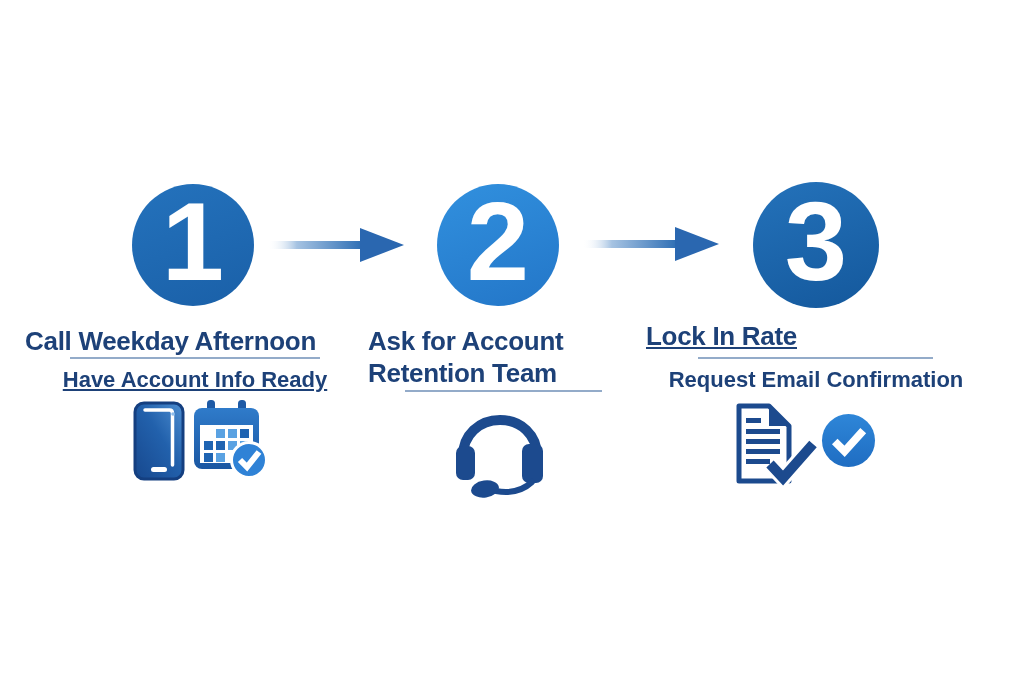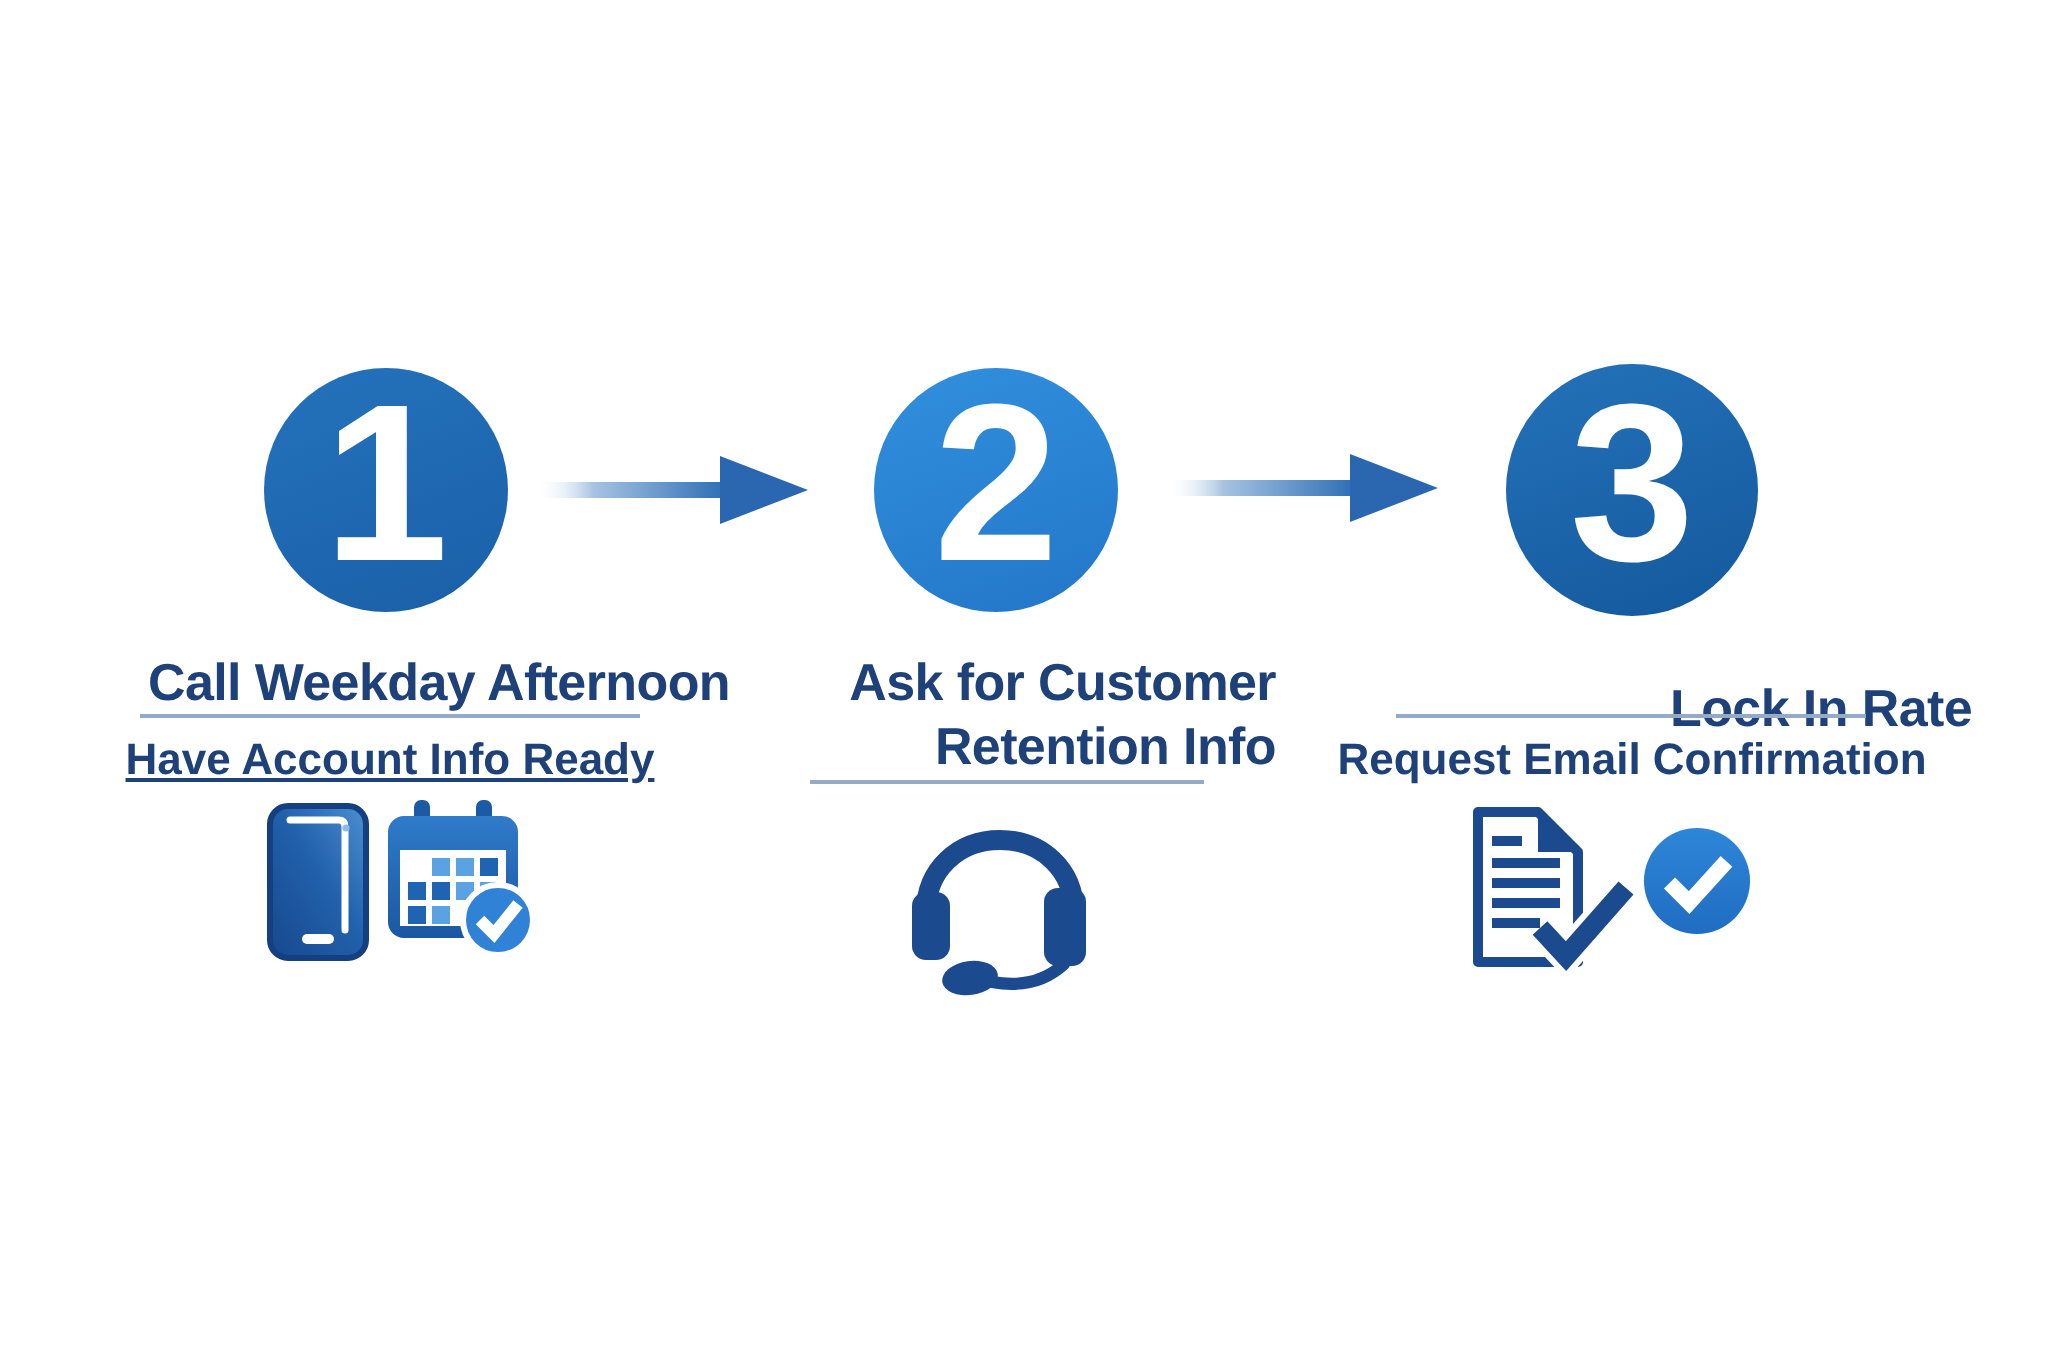"Call Weekday Afternoon" .title { text-align: right -> left }
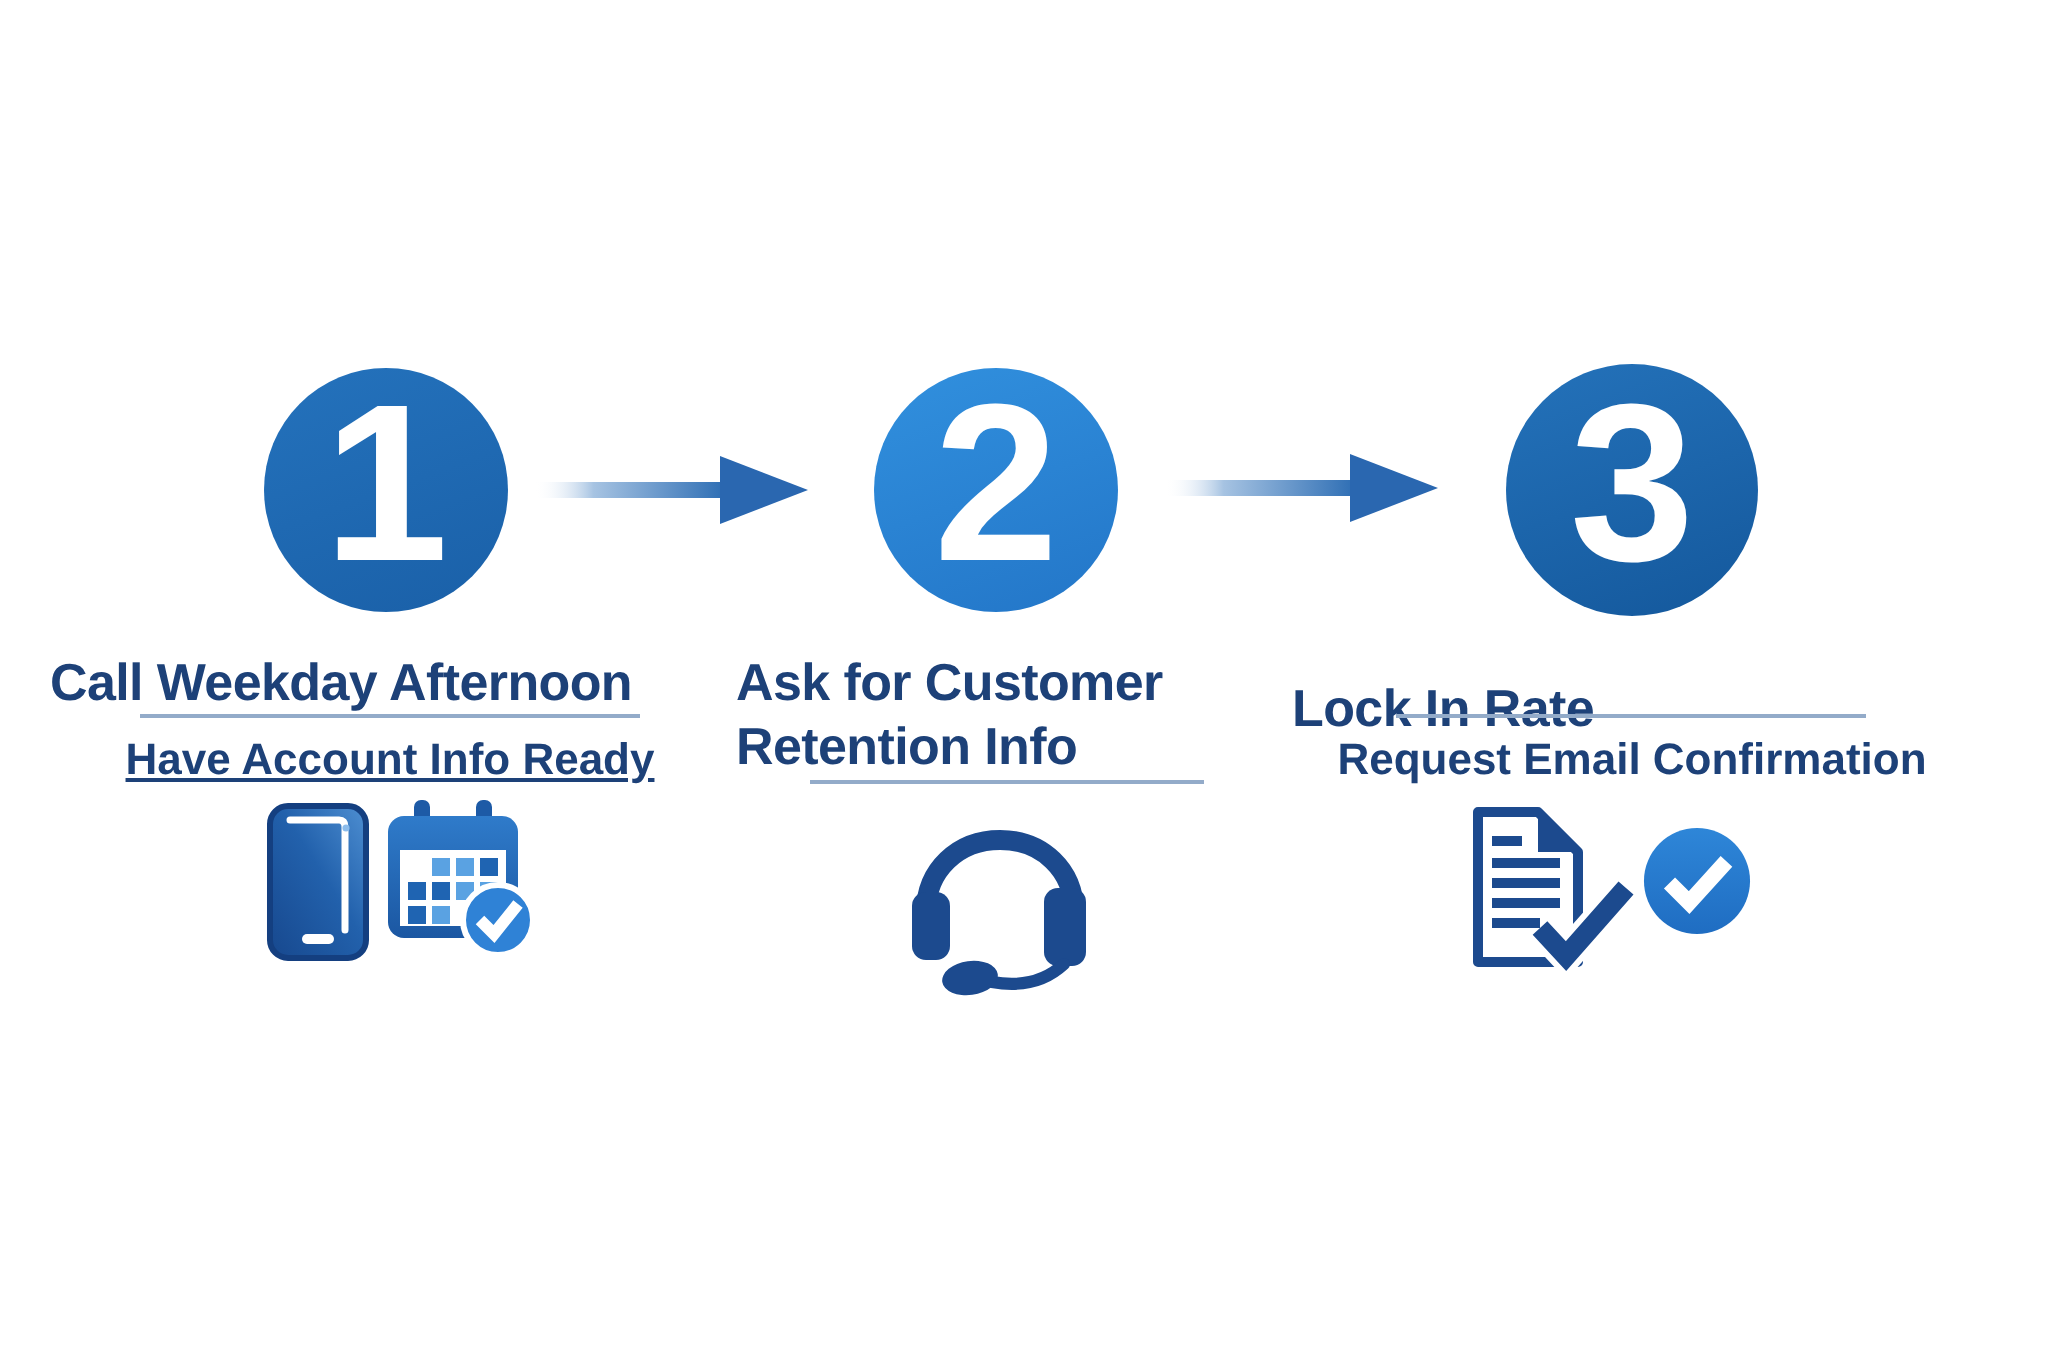"Ask for Customer Retention Info" h2.title { text: Customer Retention Info -> Account Retention Team }
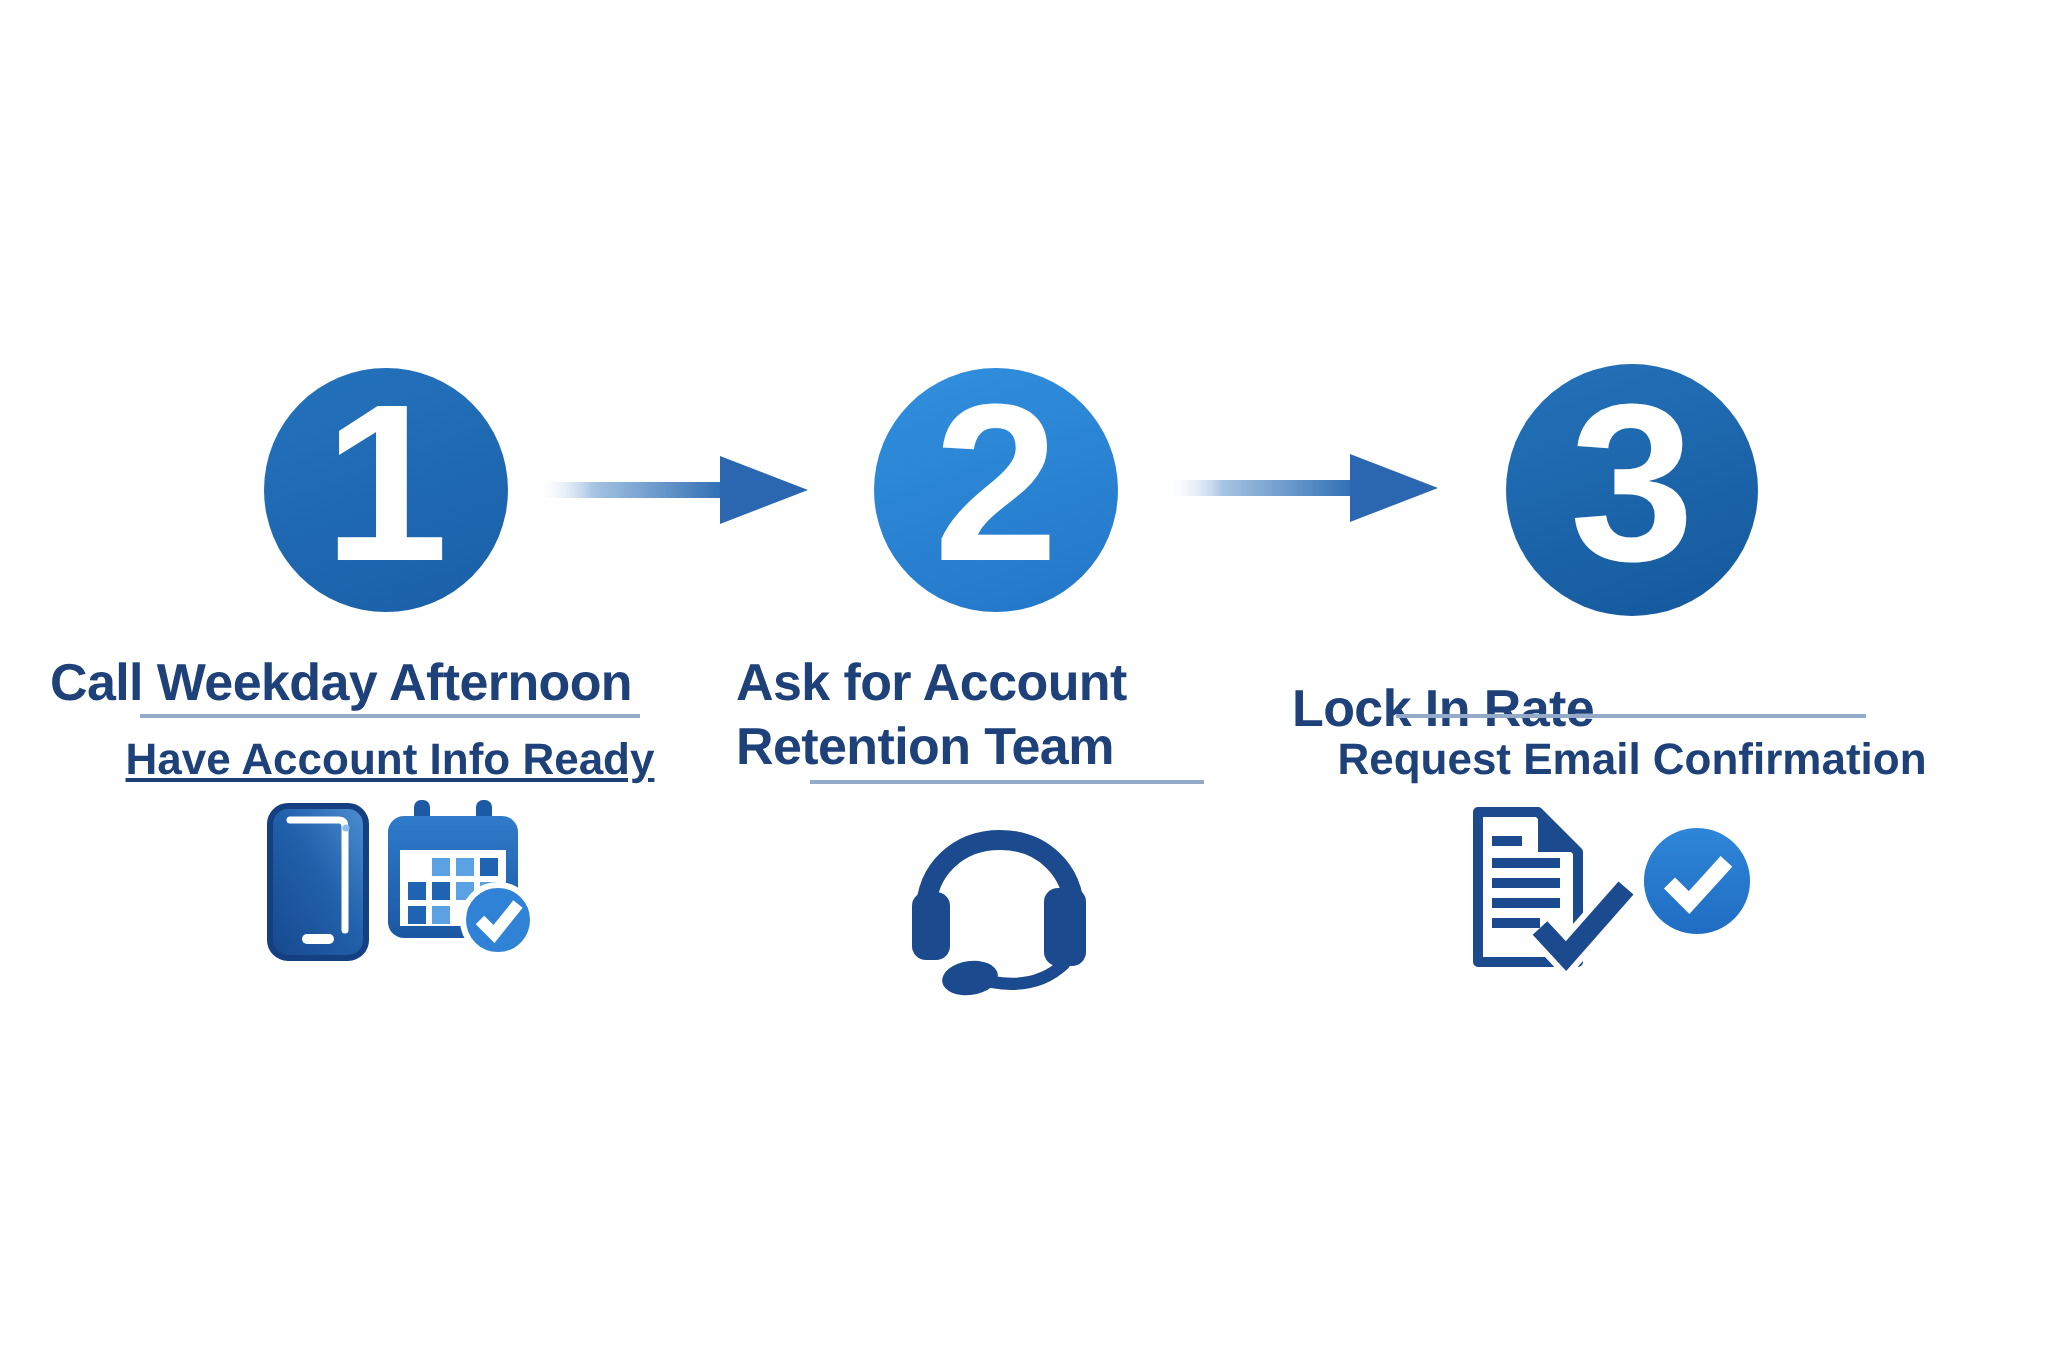"Lock In Rate" .t3 { text-decoration: none -> underline; top: 338px -> 320px }
